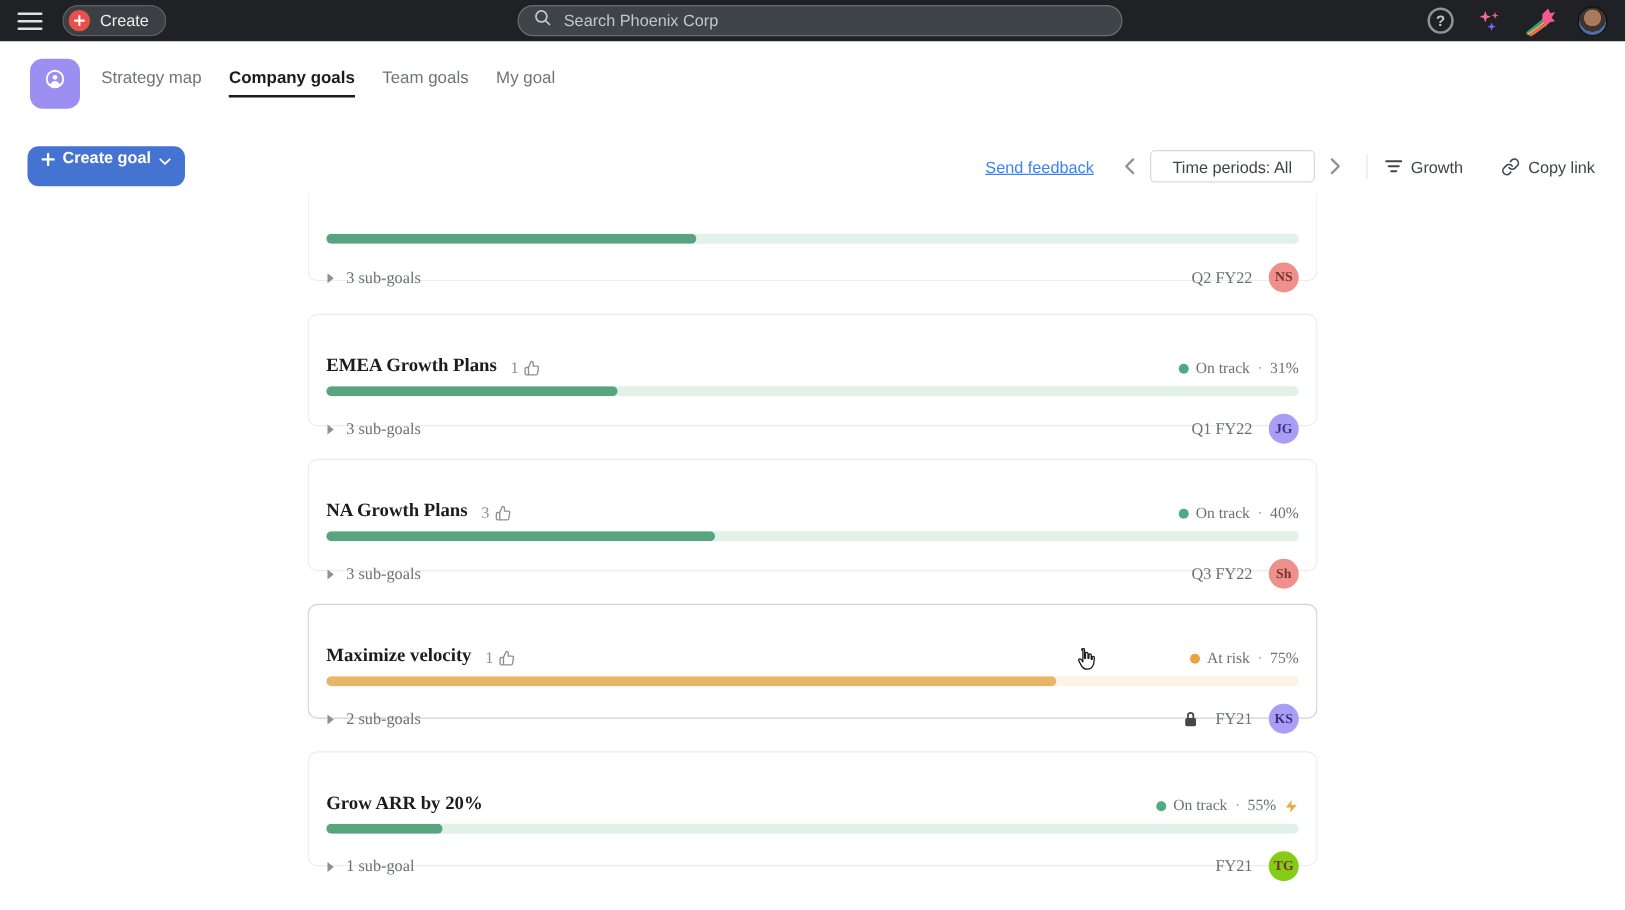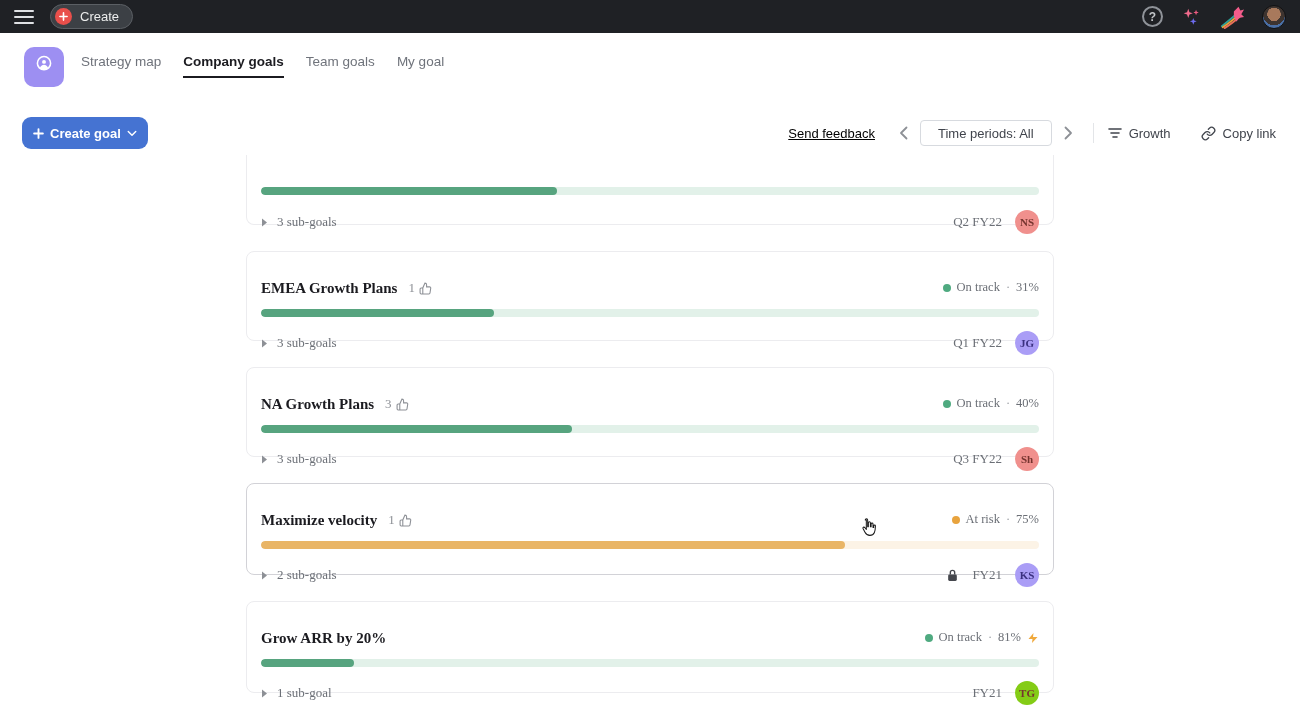"Search Phoenix Corp" div.search-pill { html: none -> <div> <span> <svg> <circle></circle> <path></path> </svg> </span> <input> </div> }
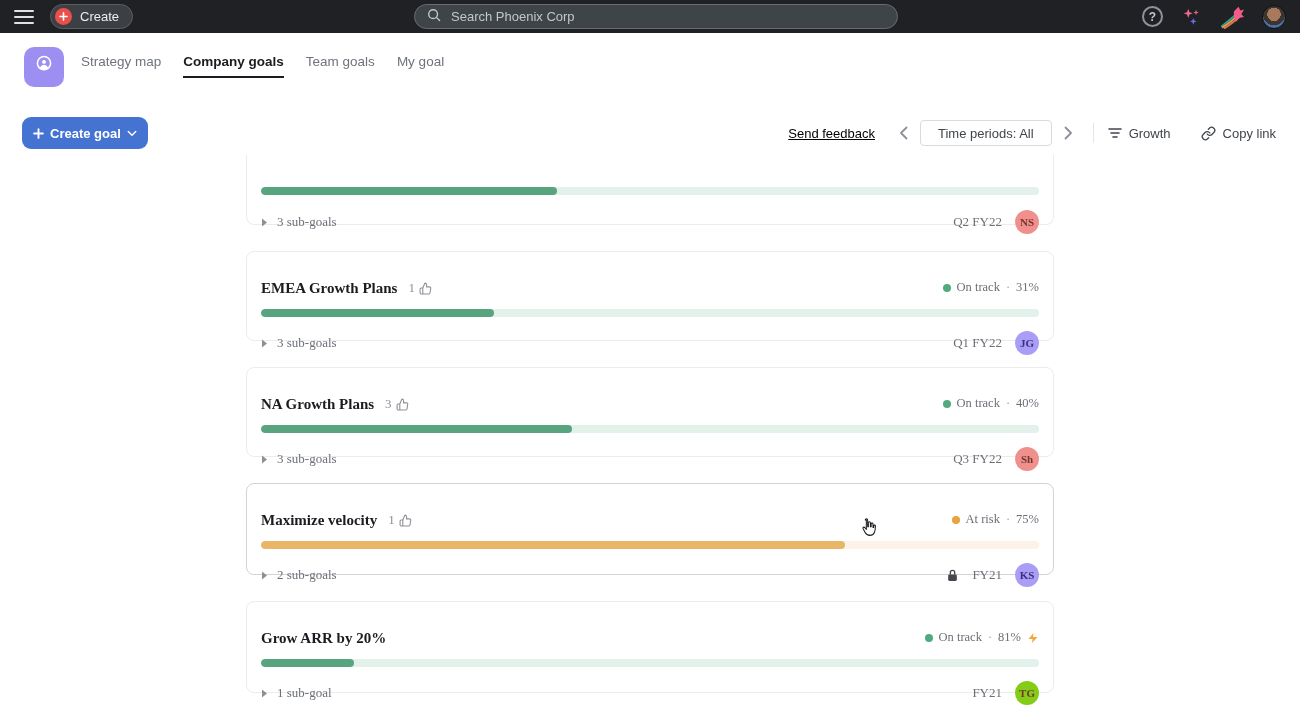"Create goal" .create-goal-btn { align-items: center -> flex-end }
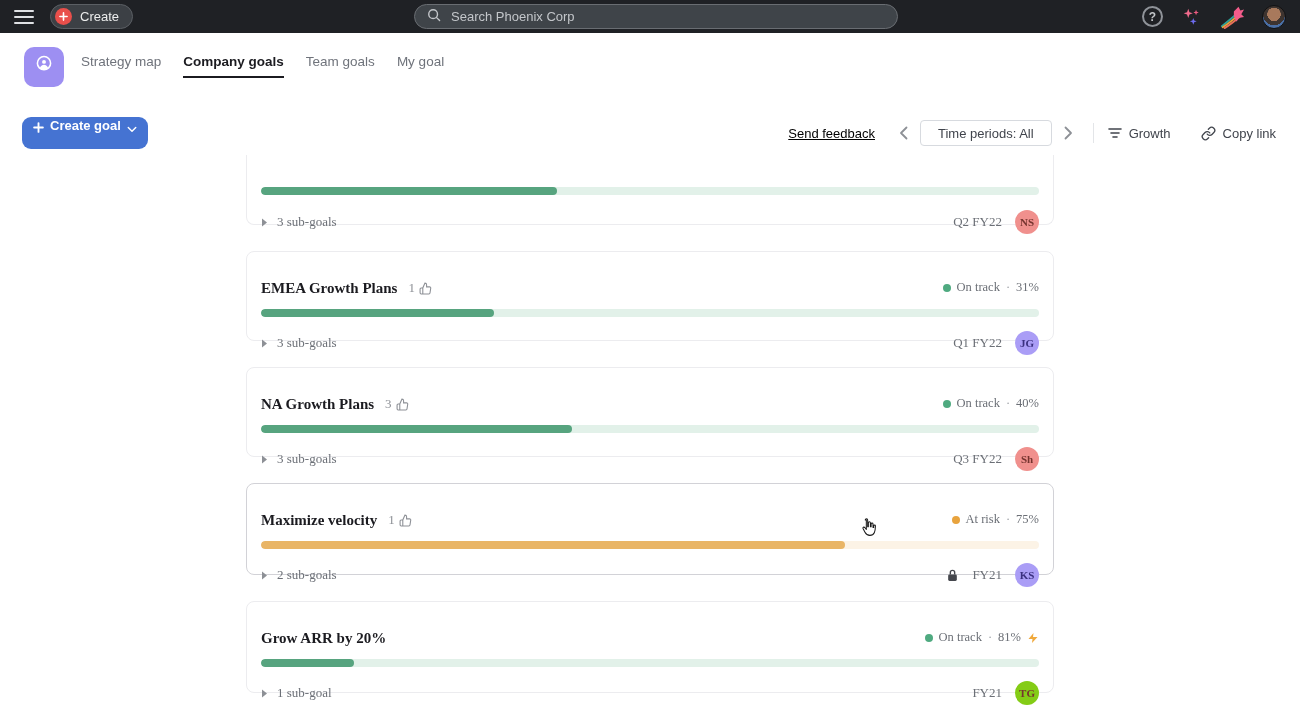"Send feedback" .send-feedback { color: #000000 -> #3b82f6 }
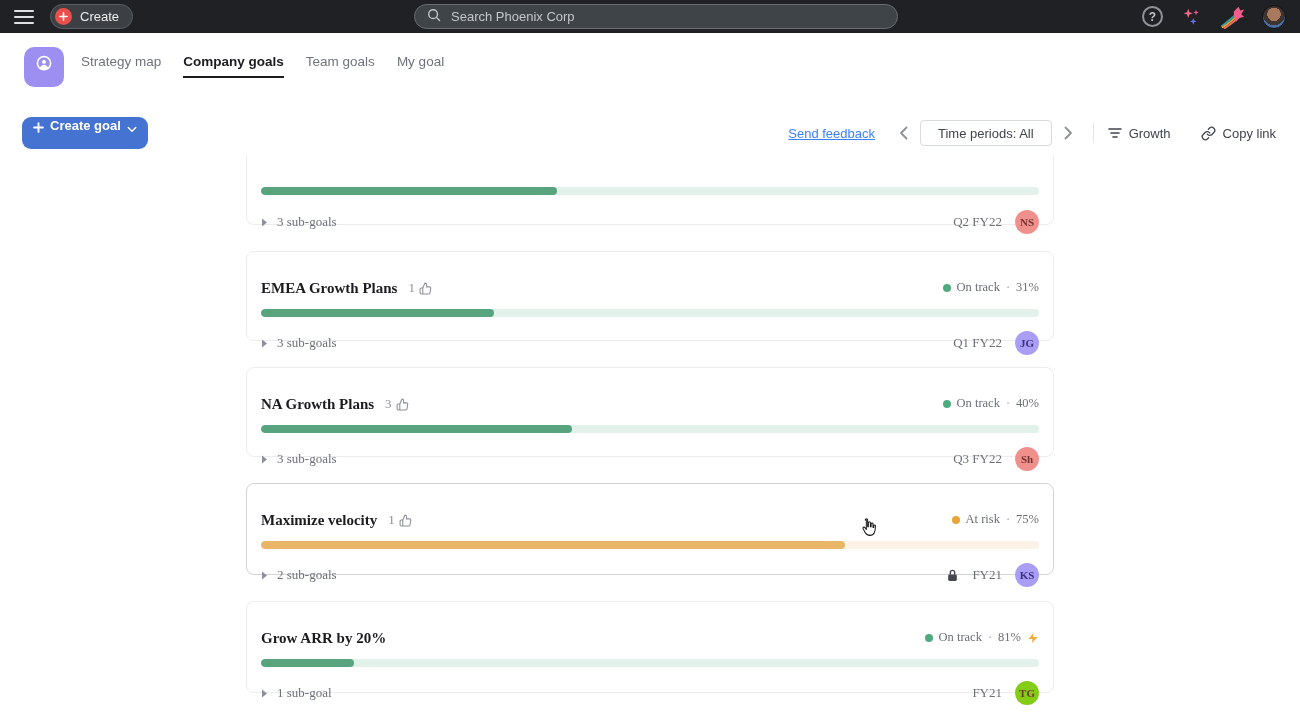"EMEA Growth Plans" .title-row { align-items: flex-start -> flex-end }
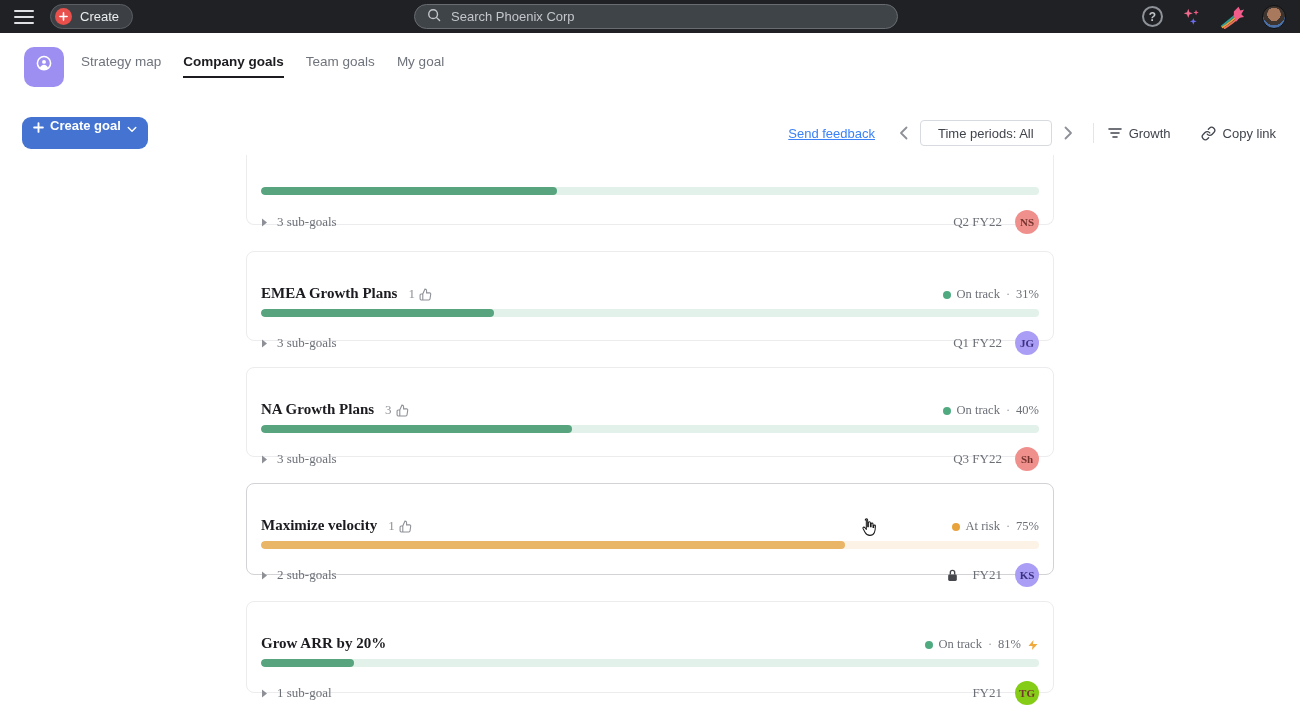"81%" span { text: 81% -> 55% }
